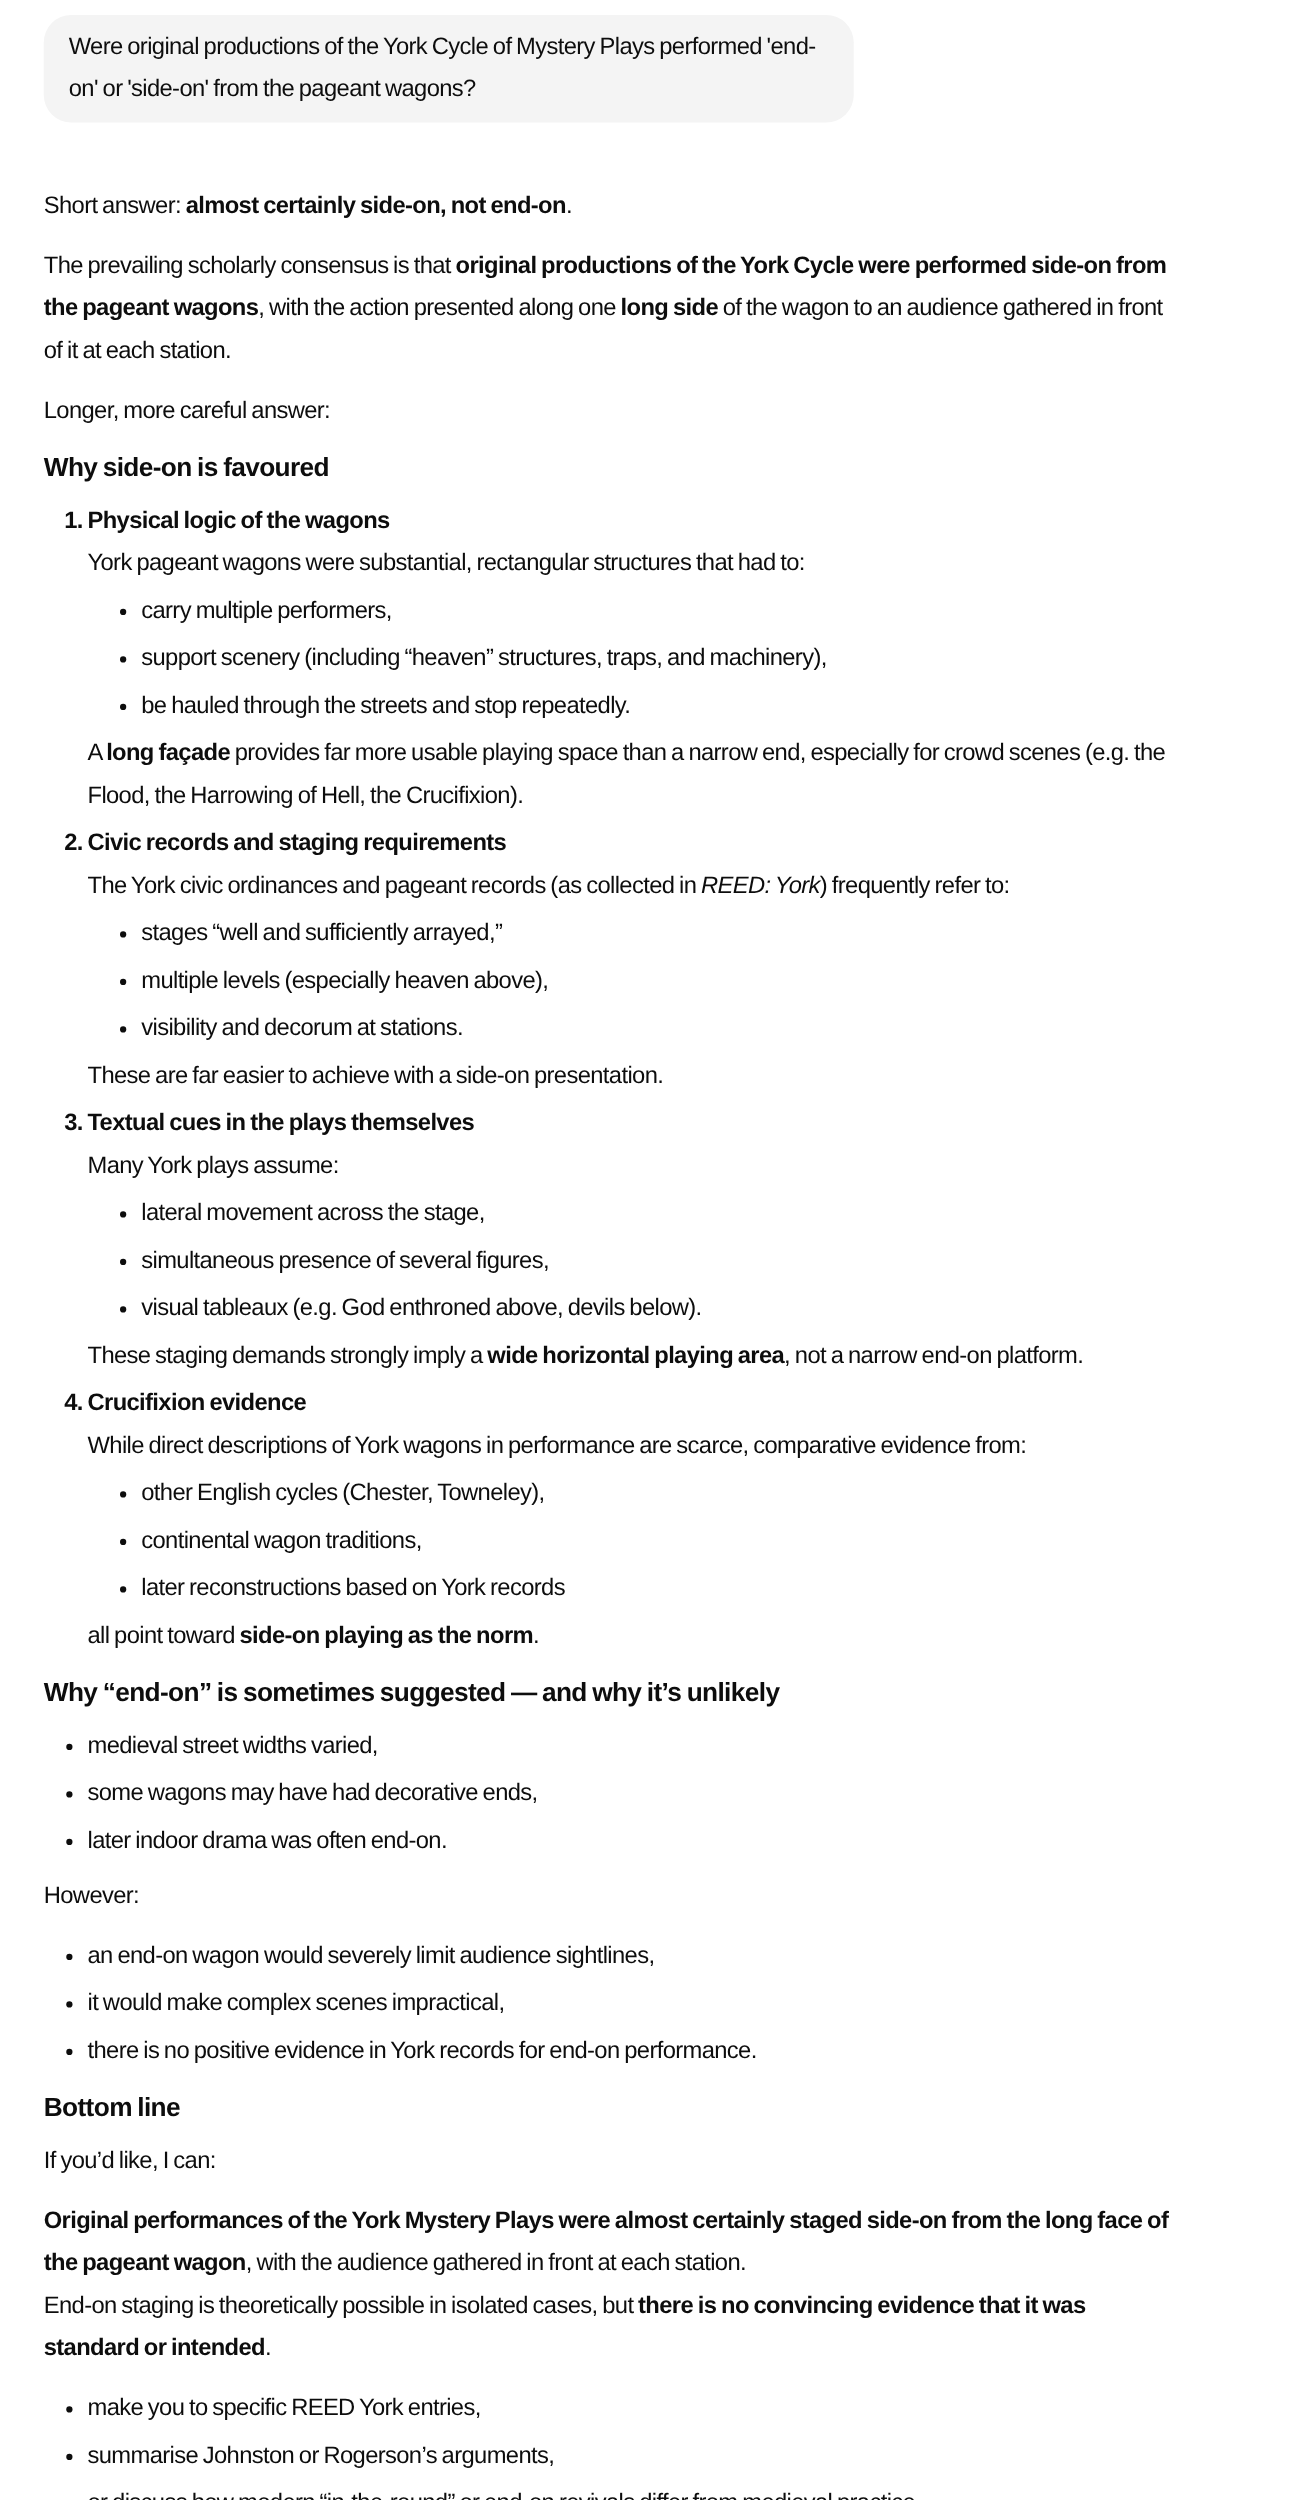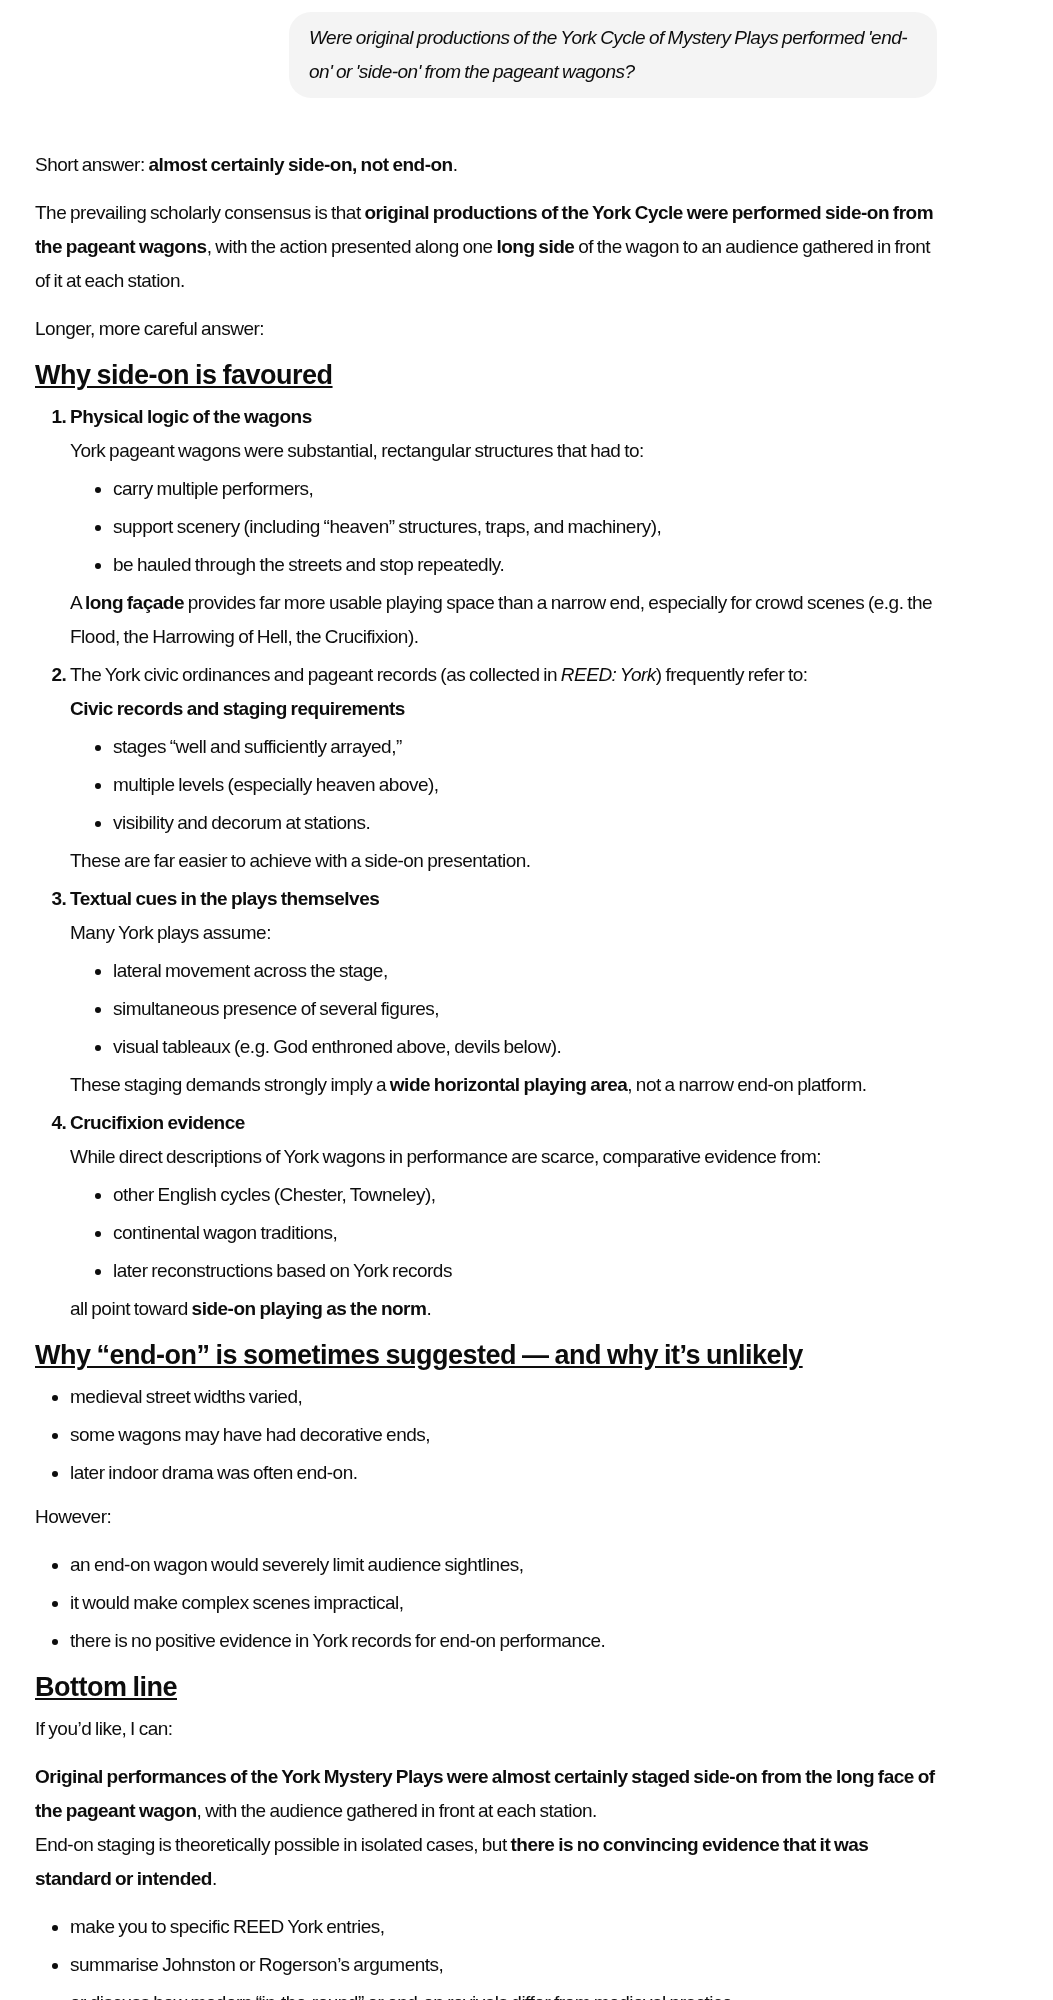"Were original productions of the" .user-row { font-style: italic -> none; justify-content: flex-end -> none }
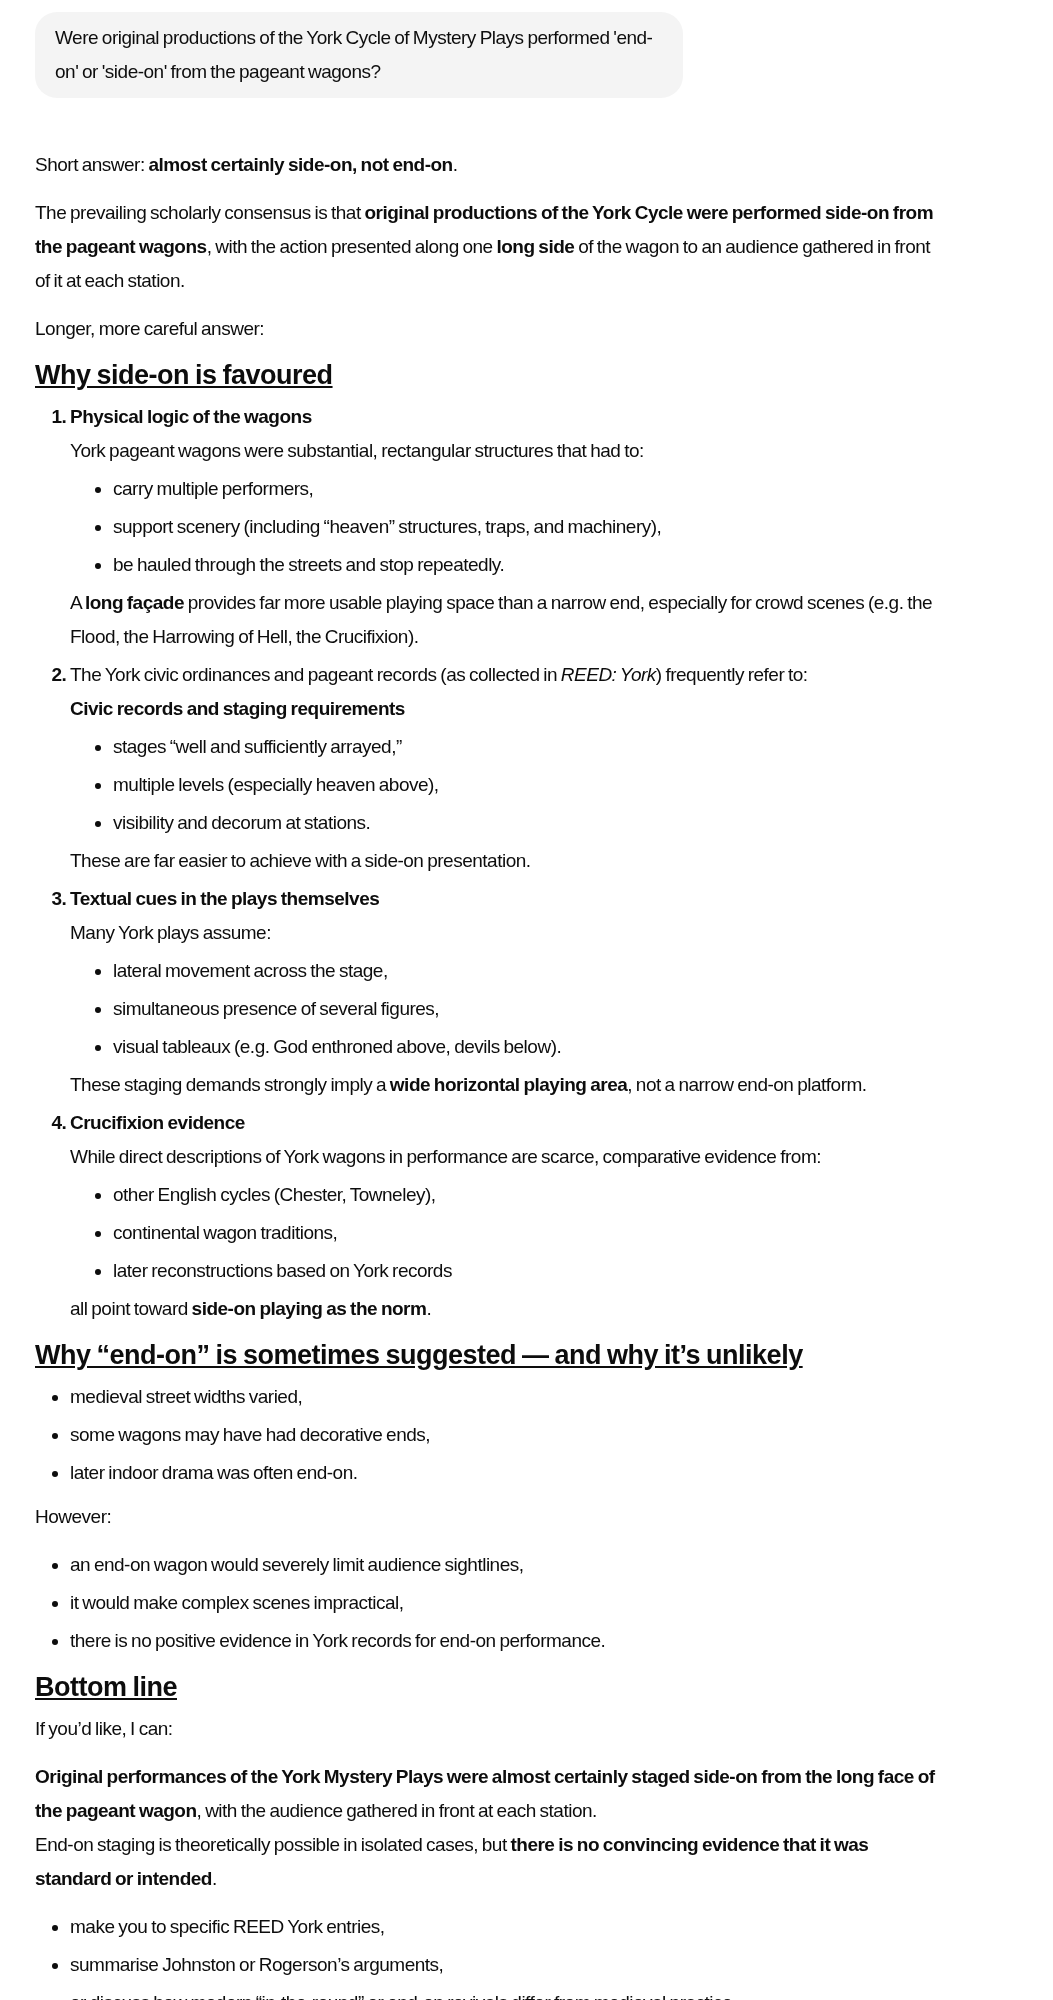"Why side-on is favoured" .assistant h3 { font-size: 27px -> 21px; text-decoration: underline -> none }
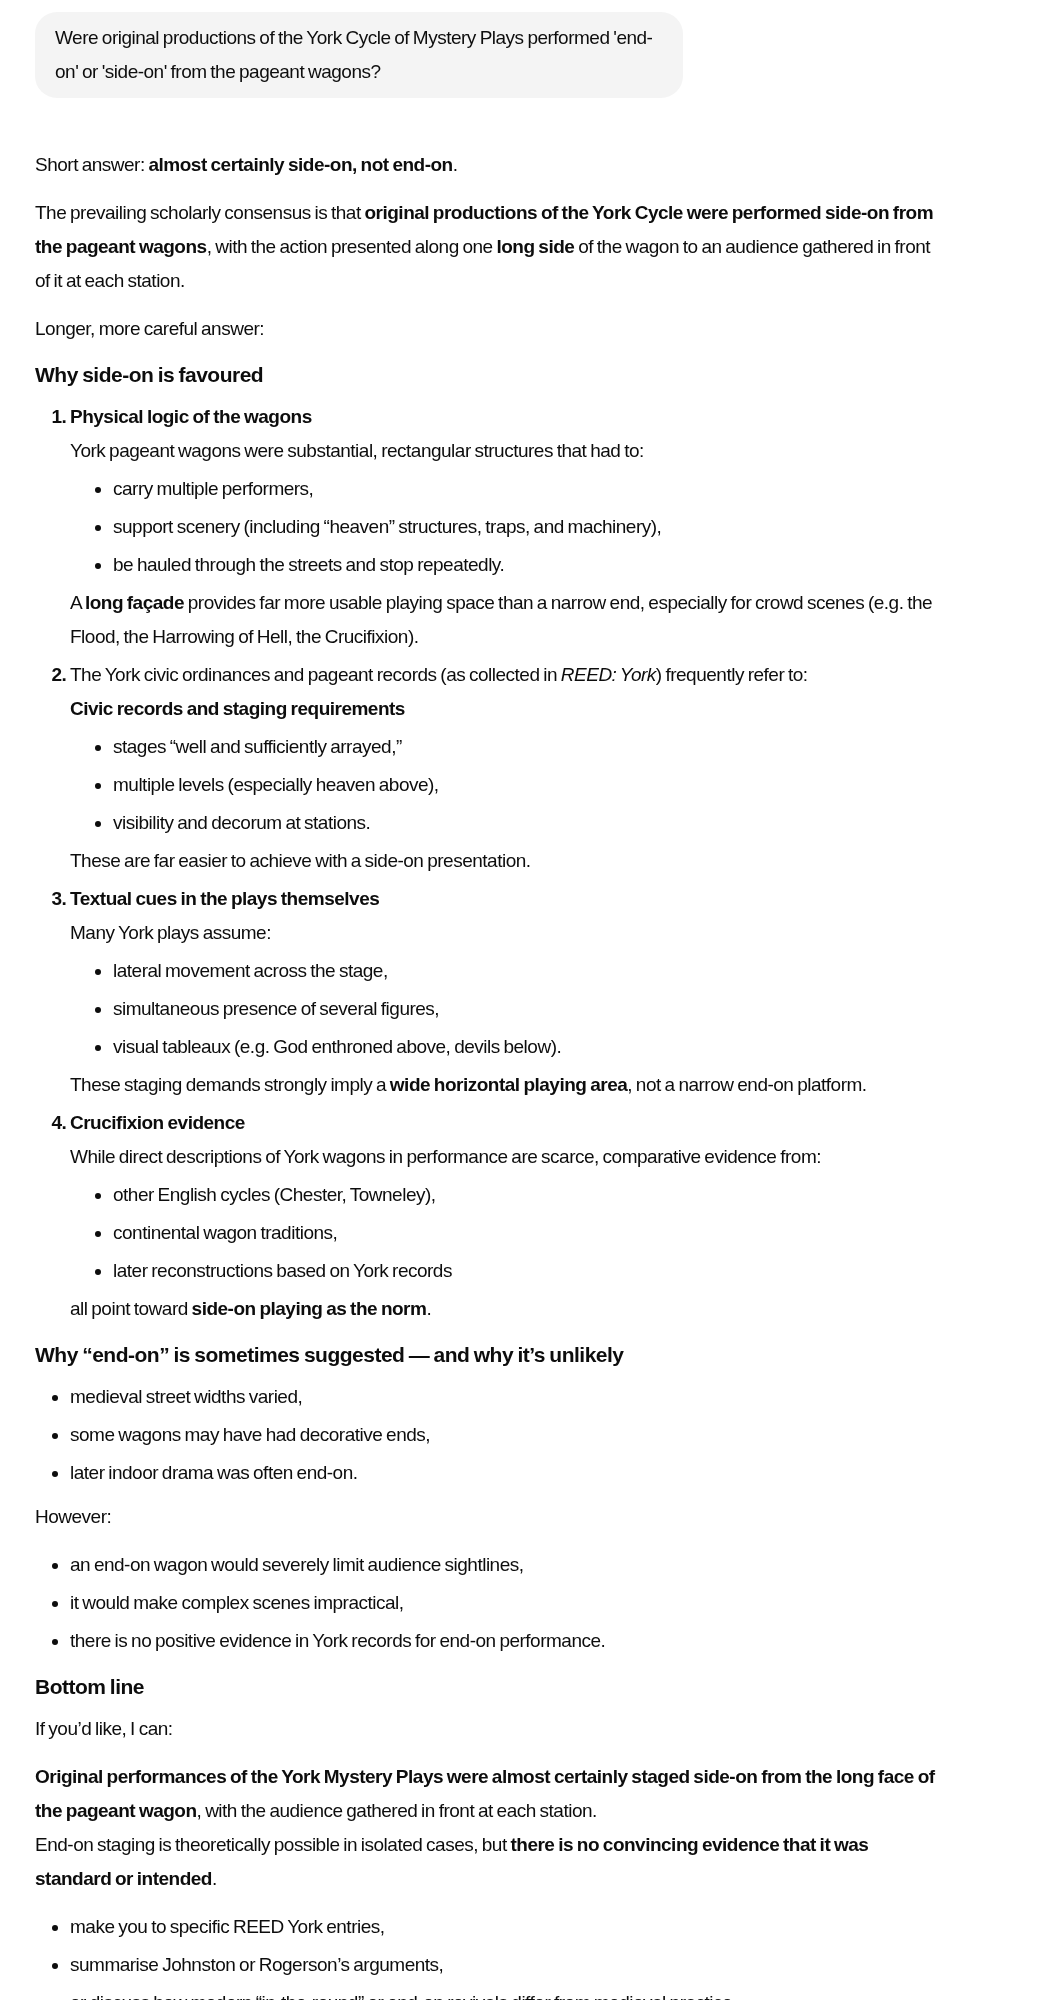"The York civic ordinances and" p { order: before "Civic records and staging requirements" -> after "Civic records and staging requirements" }
